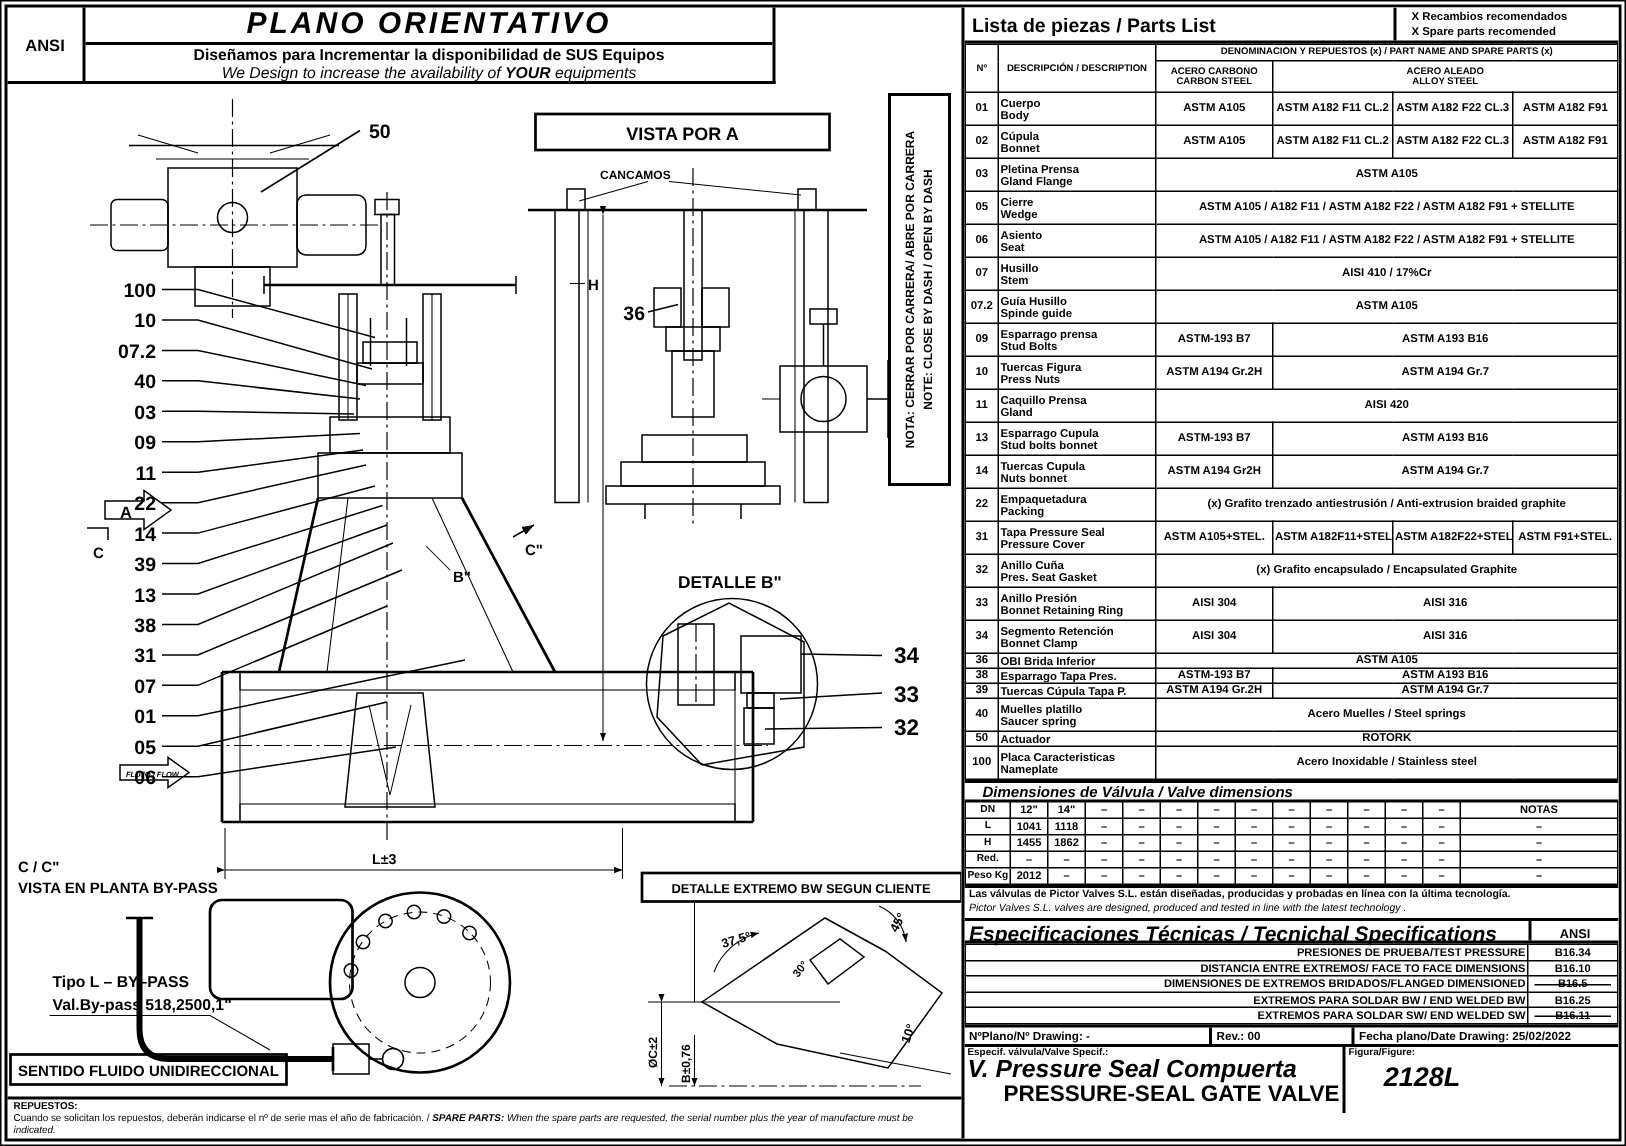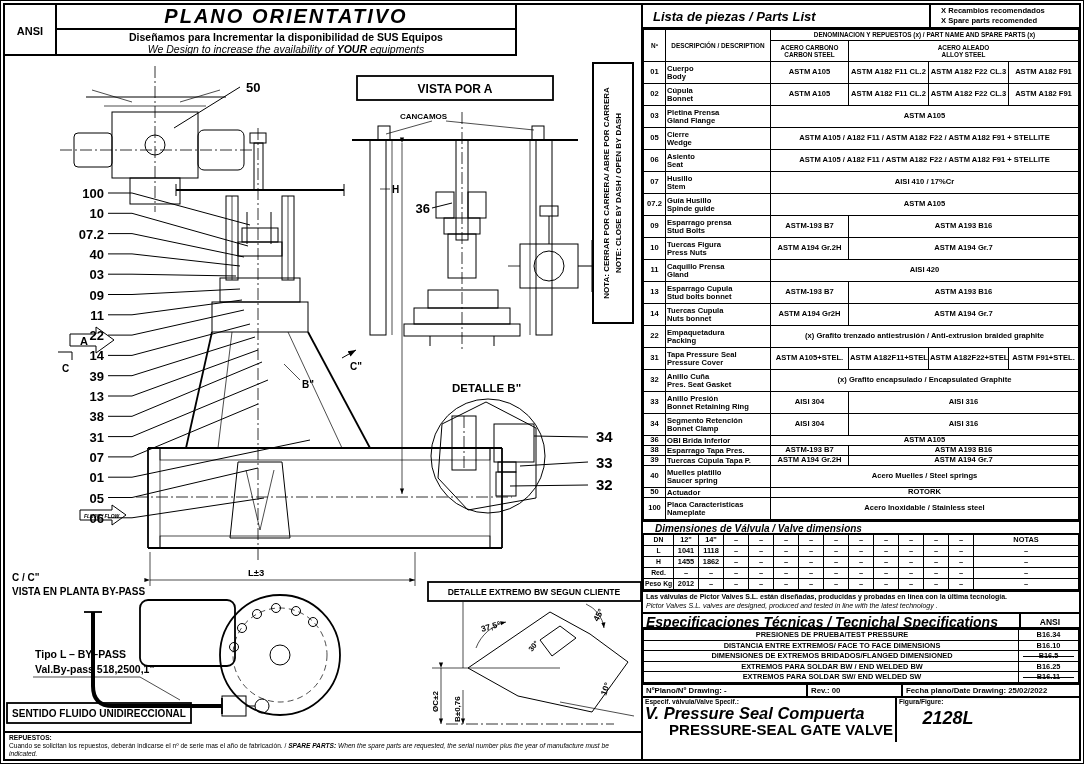"Lista de piezas / Parts" .plTitle { font-style: italic -> none; padding-left: 10px -> 5px }
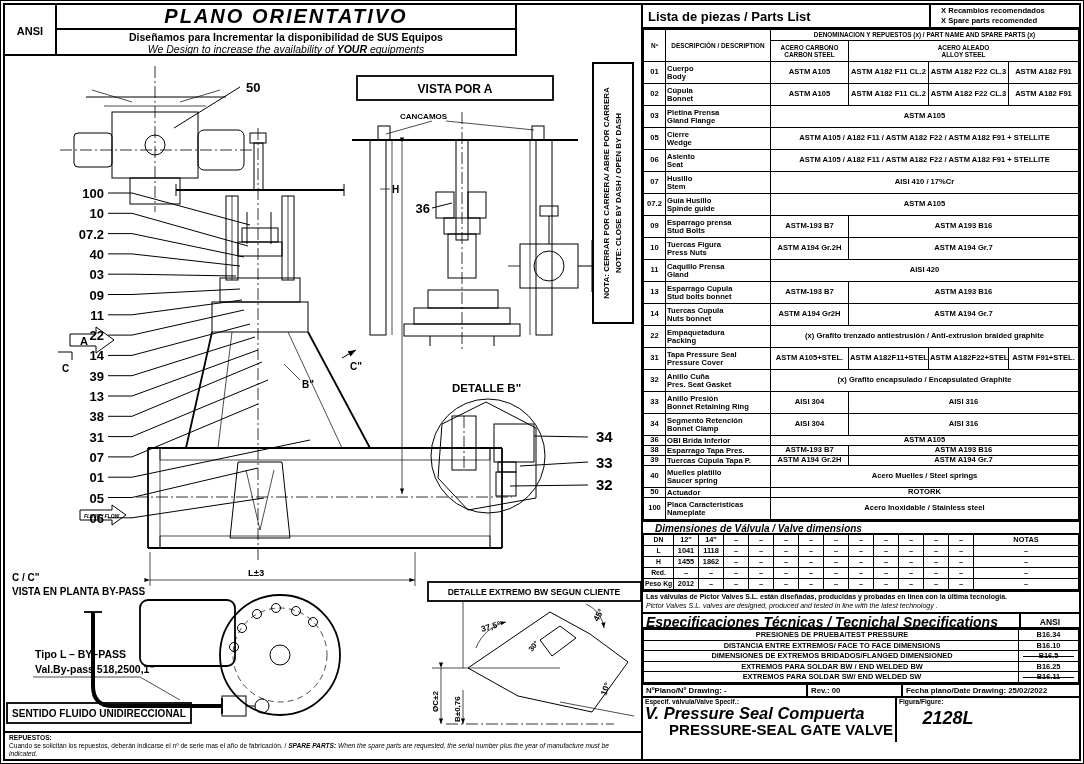"PRESIONES DE PRUEBA/TEST PRESSURE" .specs .sl { text-align: center -> right }
